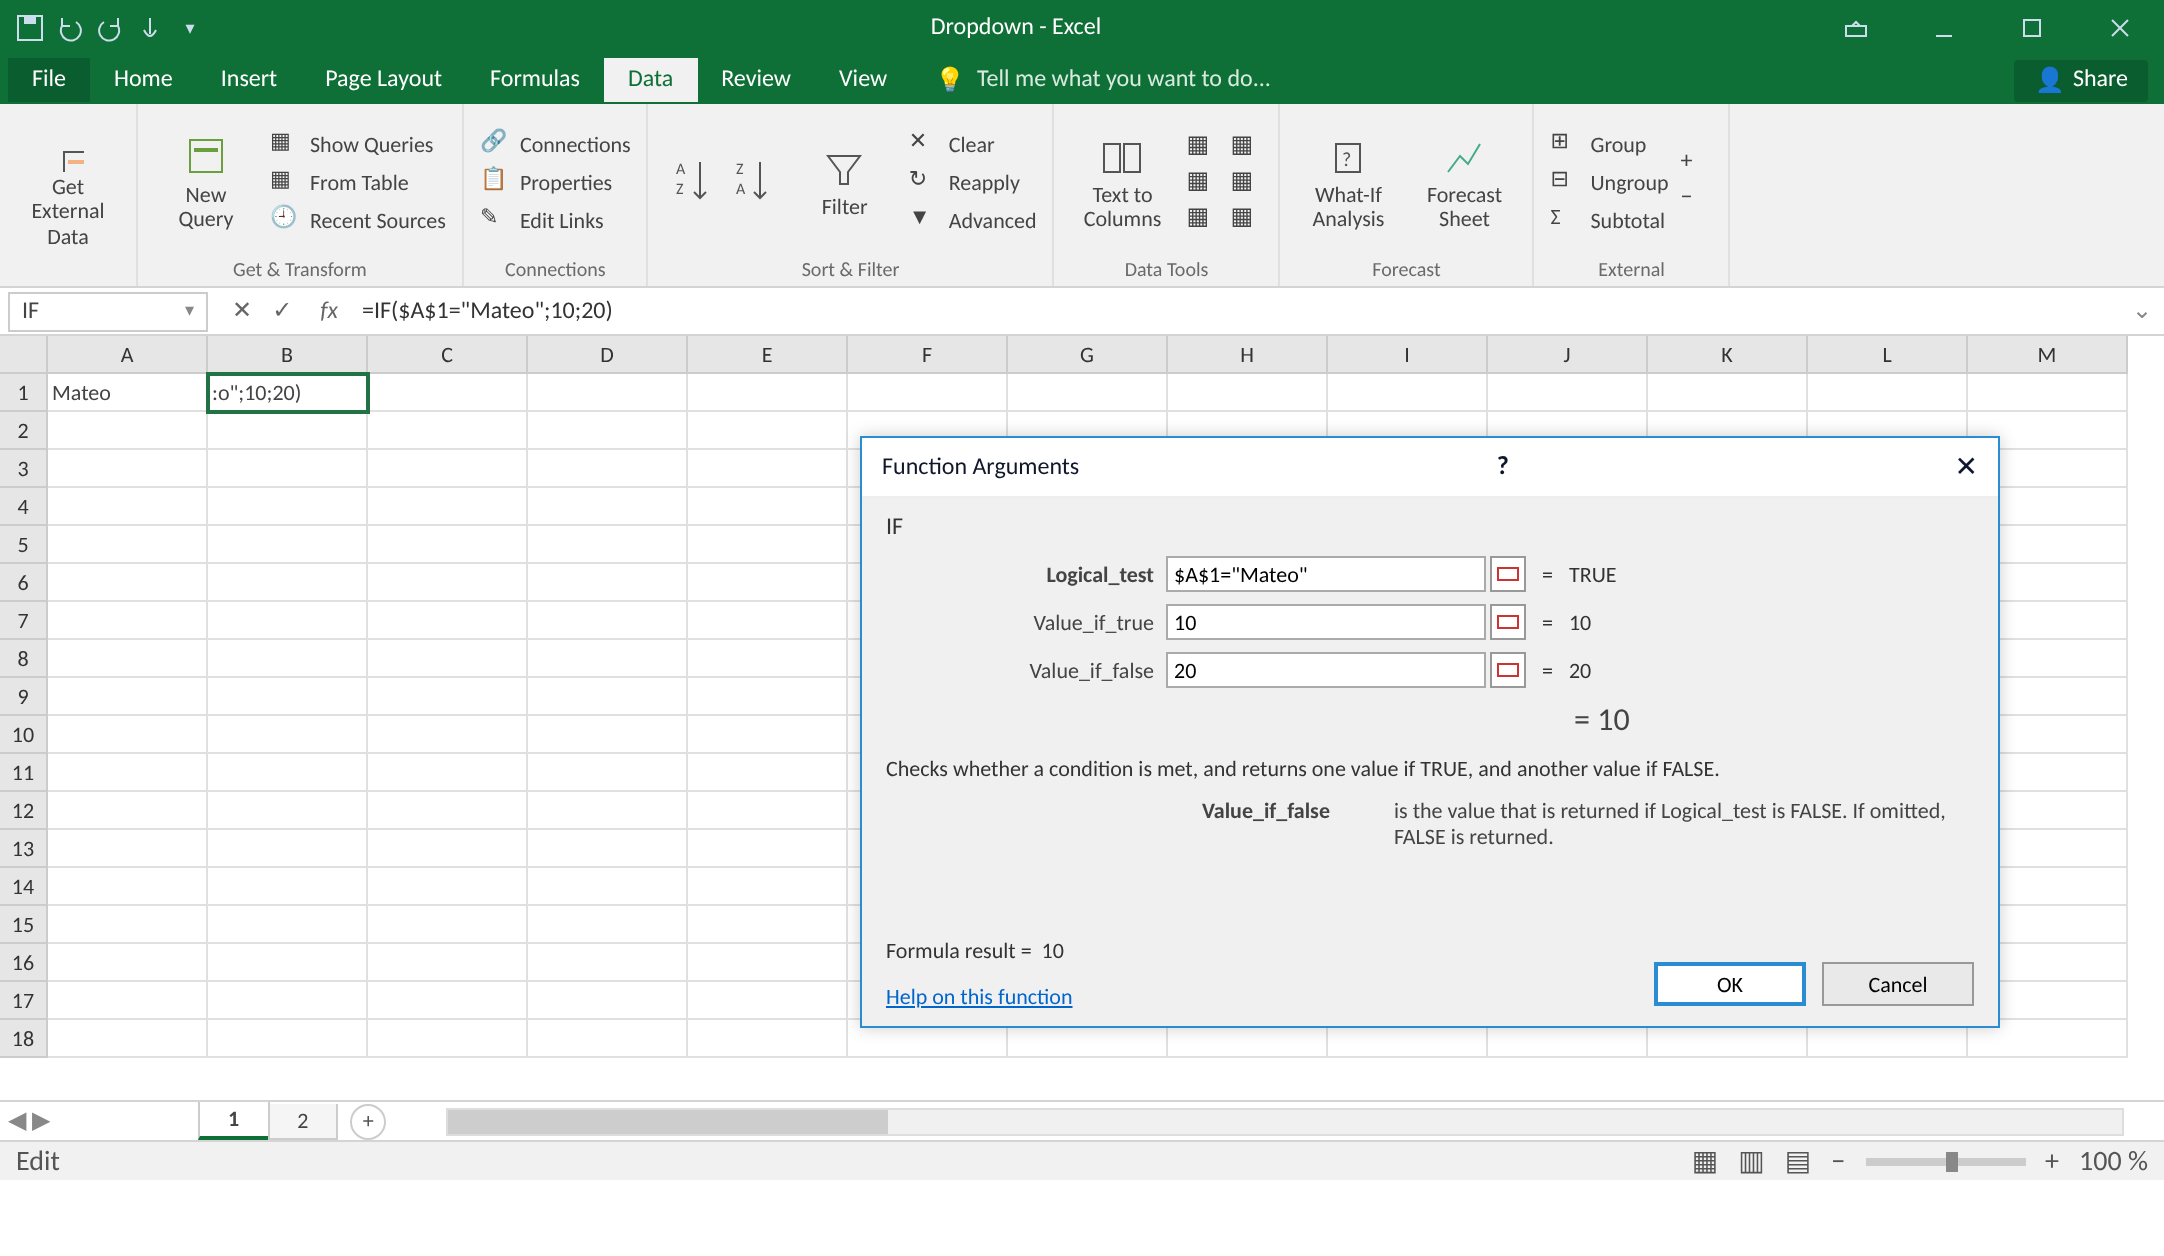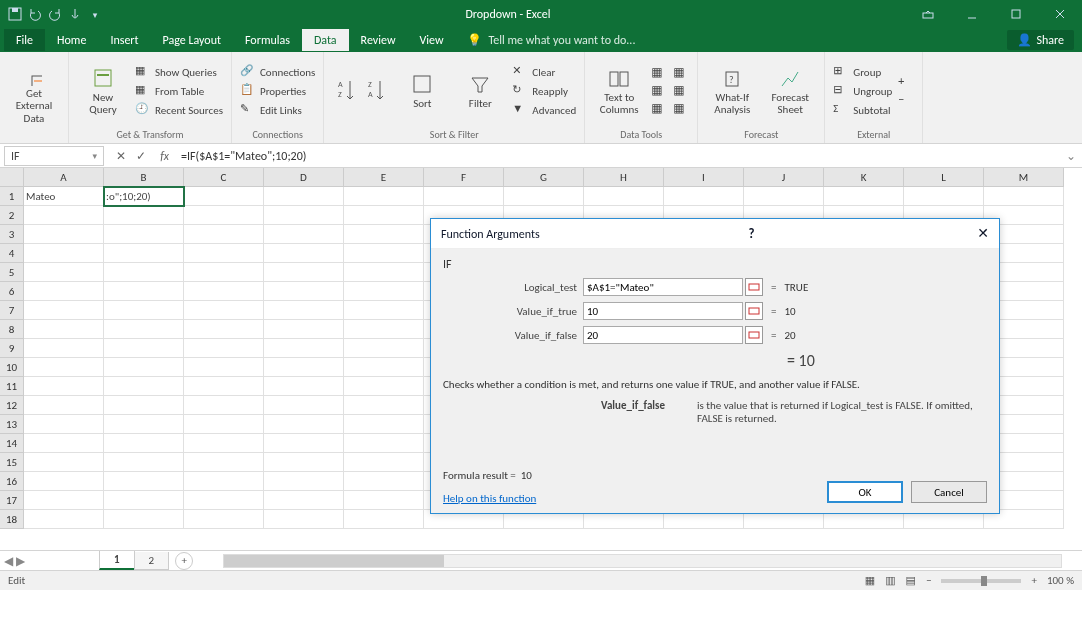"Sort" div.bigbtn { html: <div> <svg> <rect></rect> </svg> <span>Sort</span> </div> -> none }
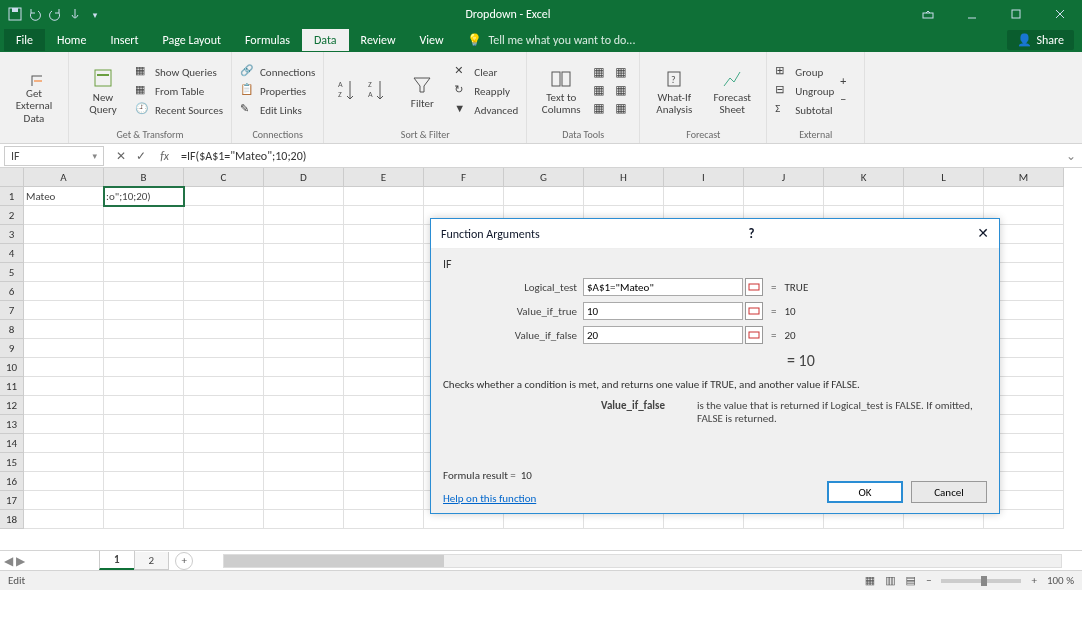"Logical_test" .argrow .lbl.bold { font-weight: normal -> bold }
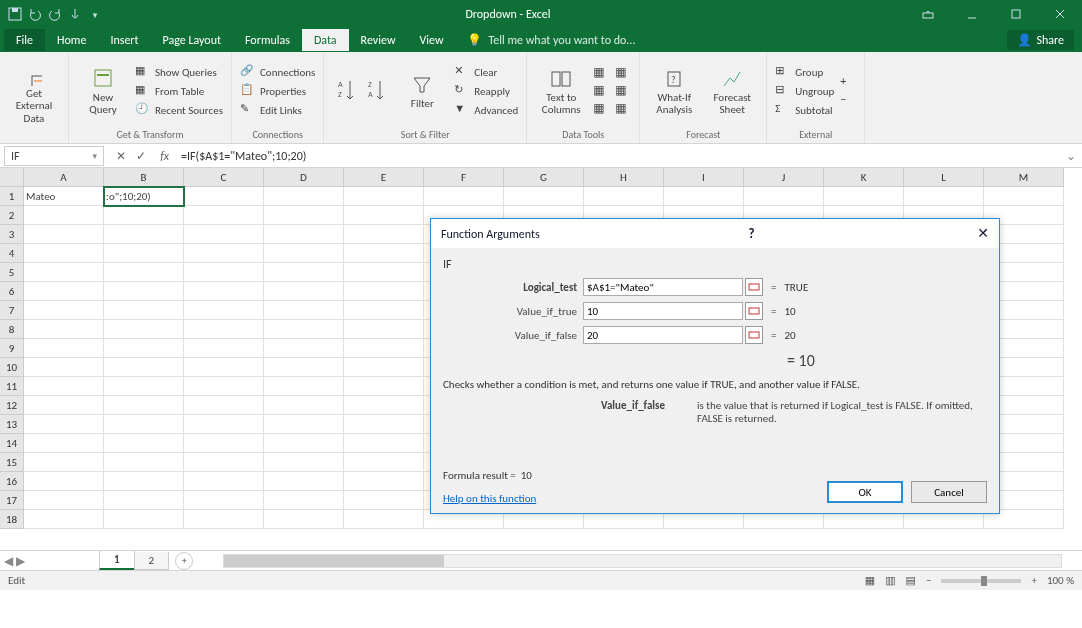"Edit" .statusbar { font-size: 11px -> 14px }
